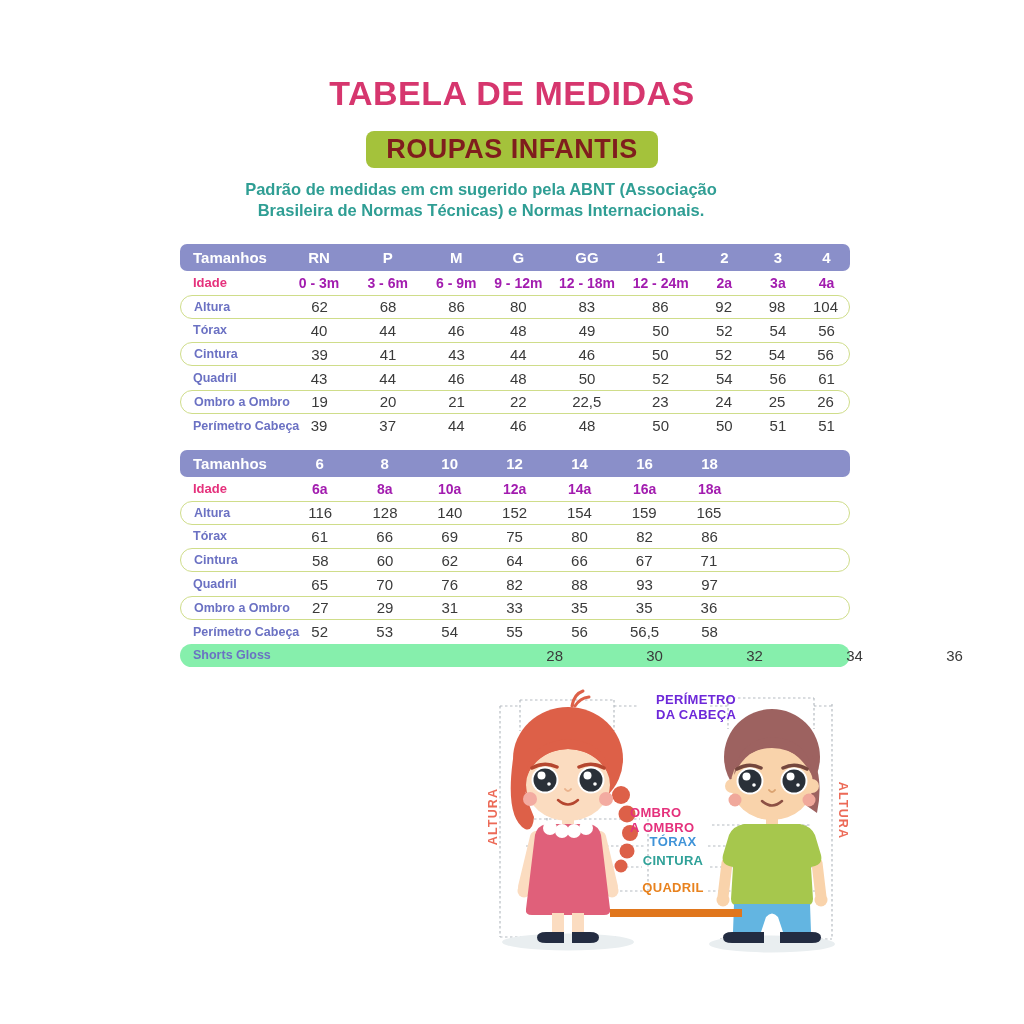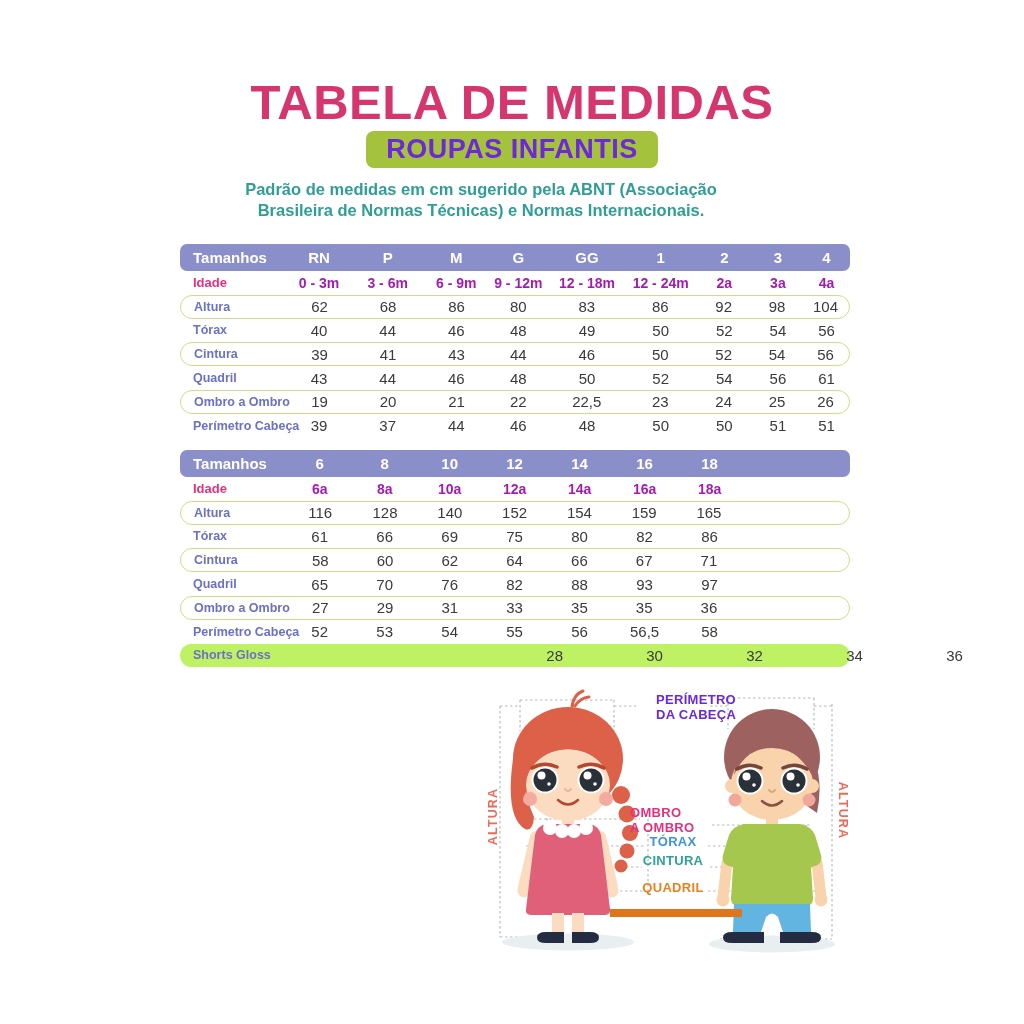"TABELA DE MEDIDAS" .title { font-size: 49px -> 34px }
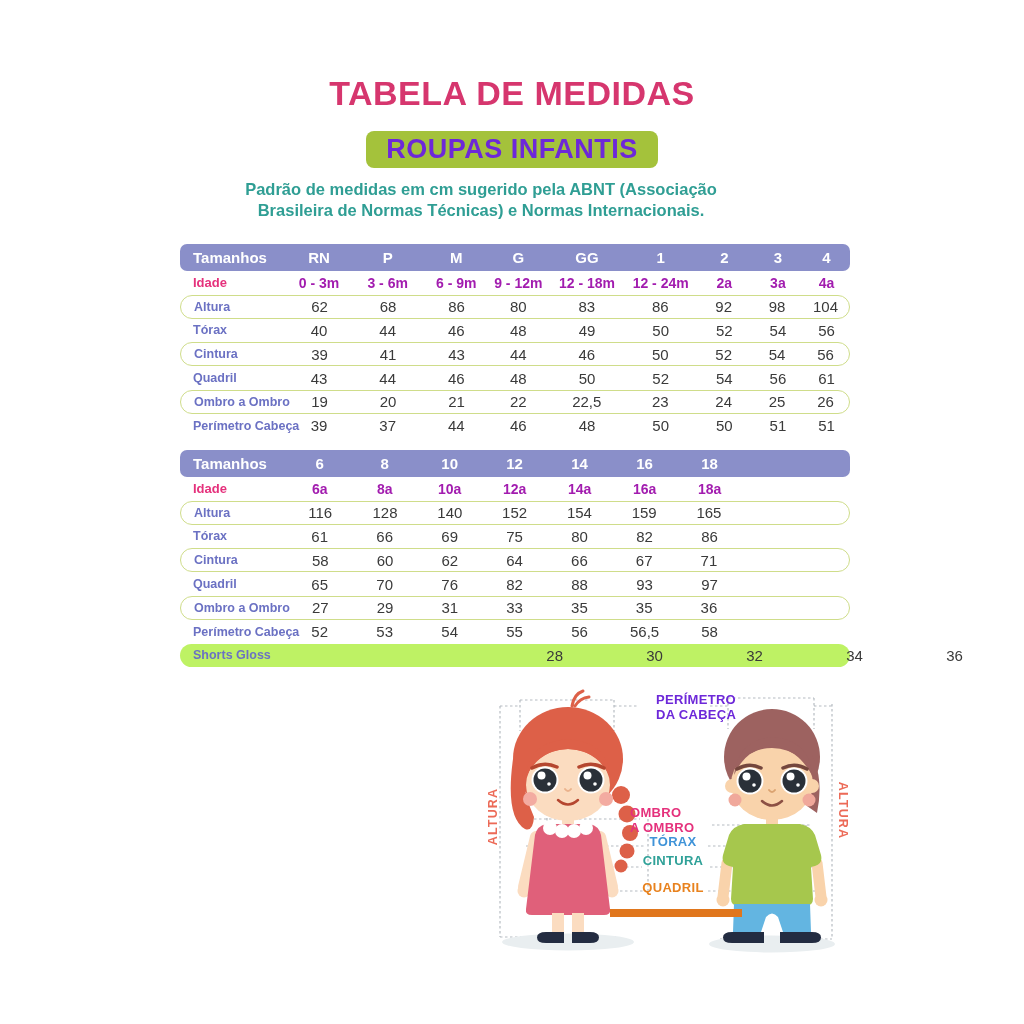"ROUPAS INFANTIS" .badge { color: #6d28d9 -> #7f1d1d }
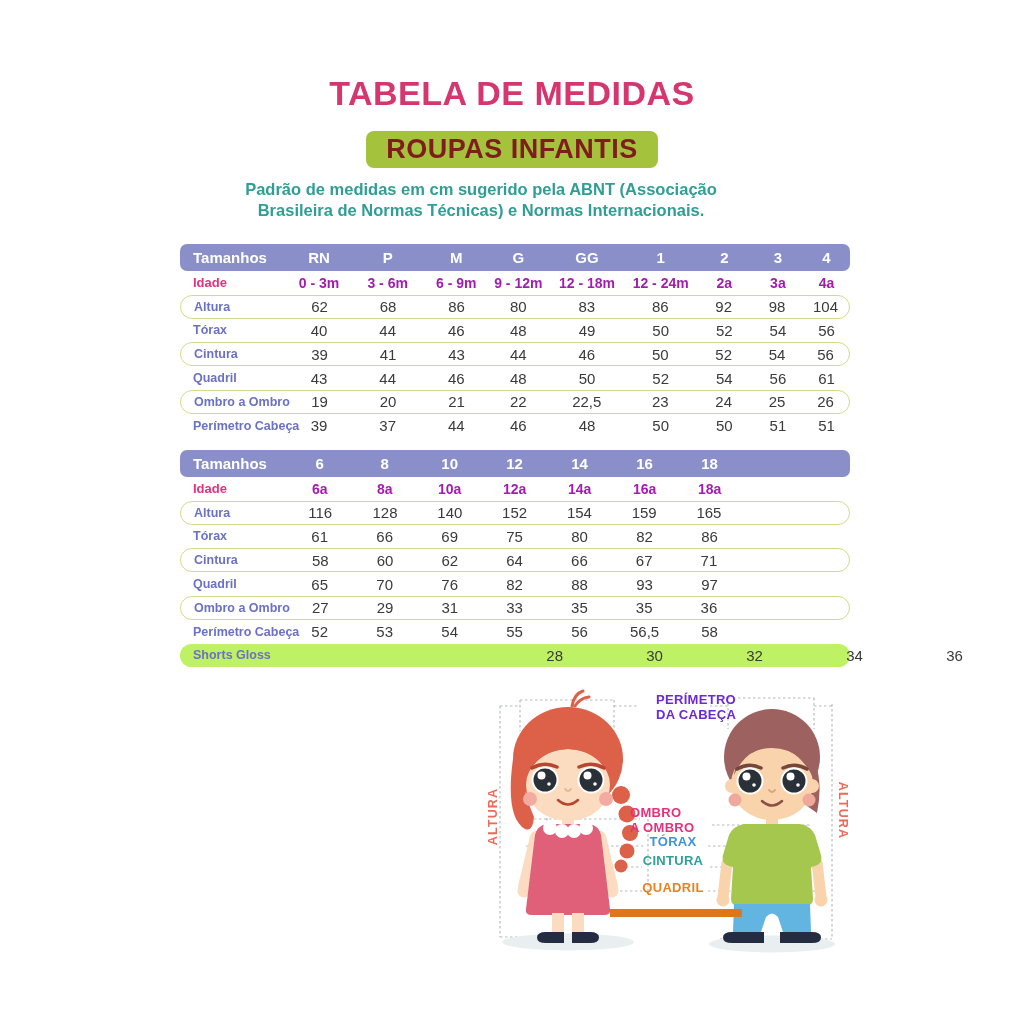"Shorts Gloss" .trow.highlight { background: #bef264 -> #86efac }
